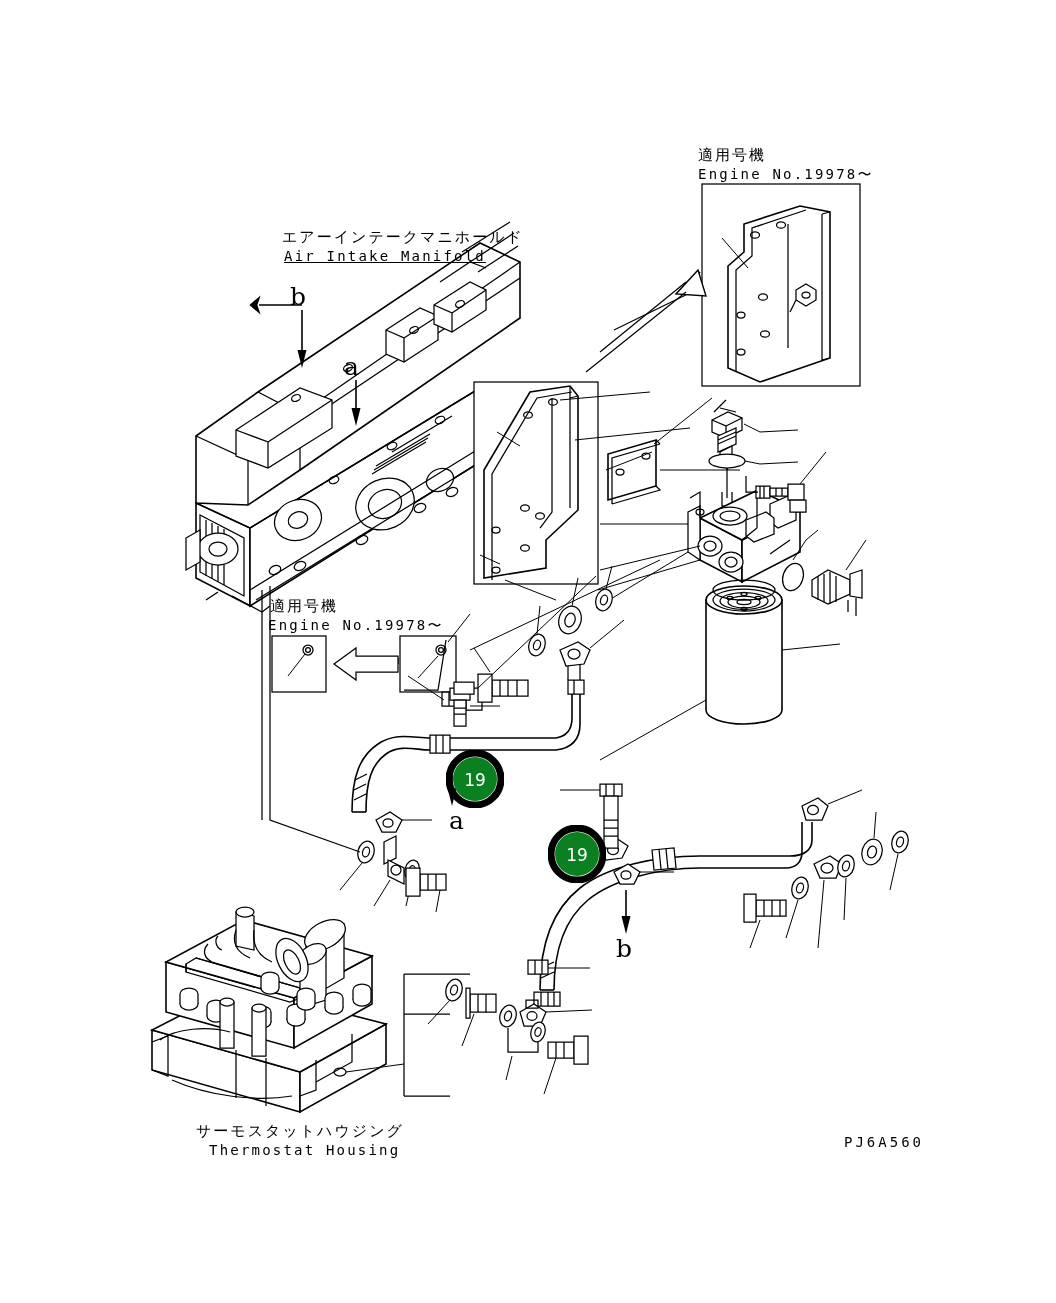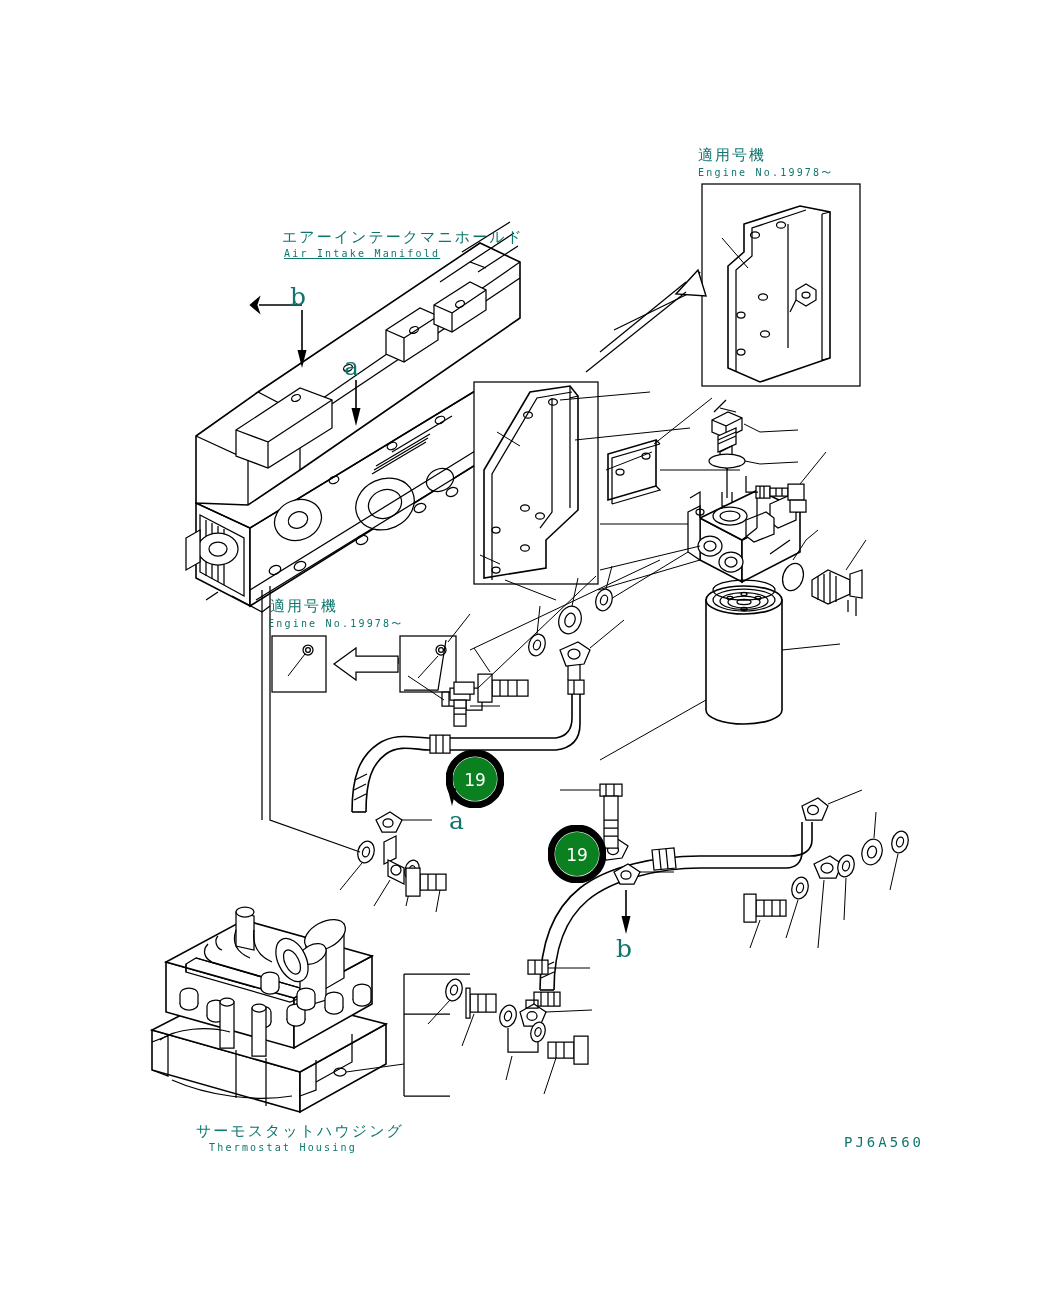"適用号機" .lbl { color: #0f766e -> #000000 }
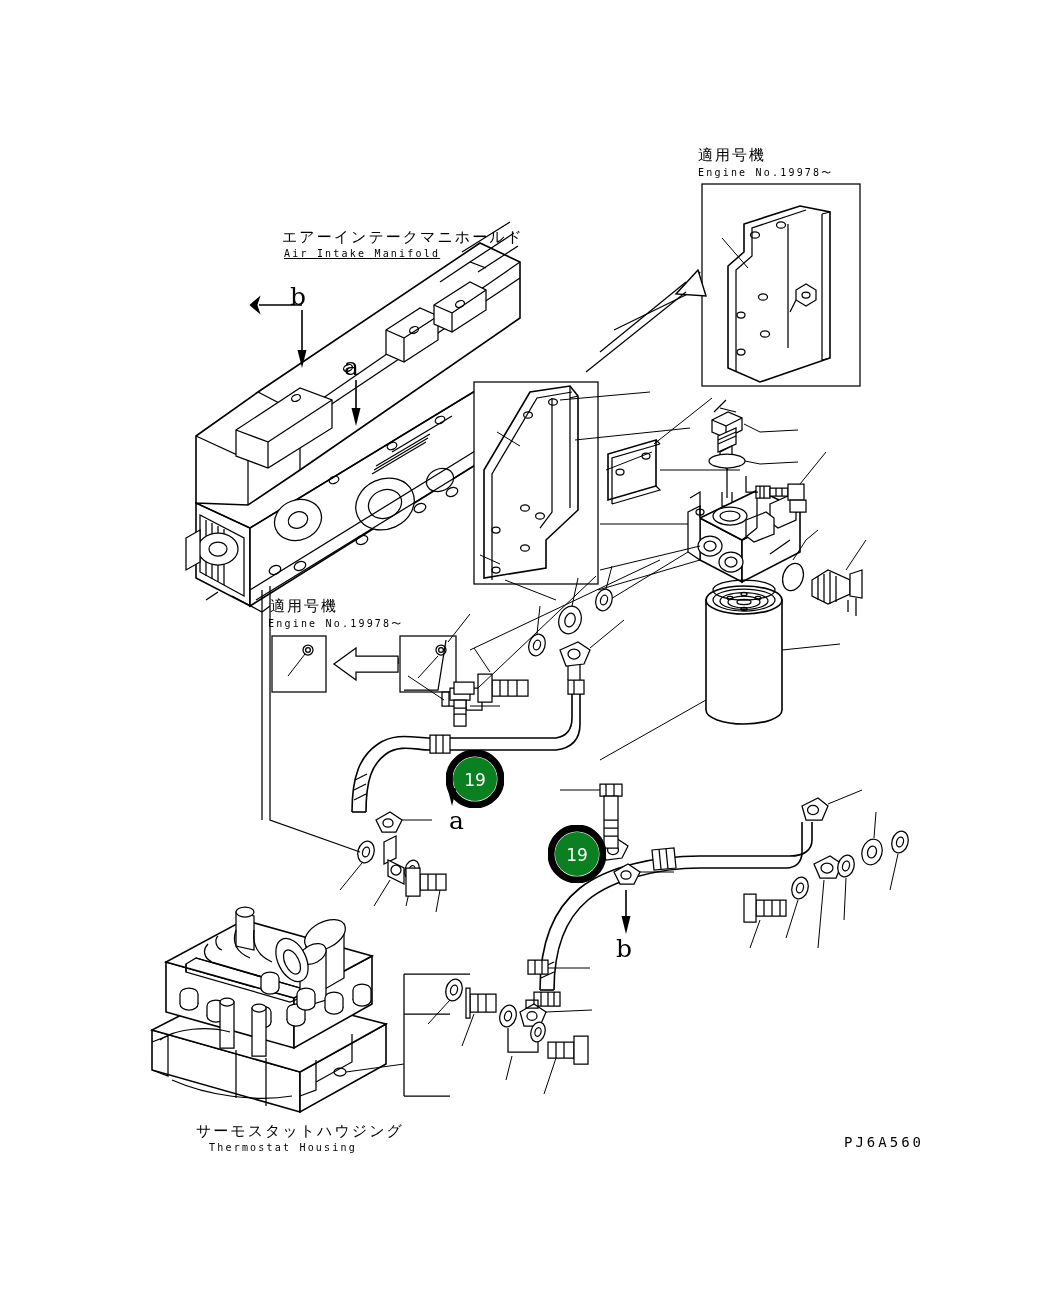"Engine No.19978〜" .en { font-size: 10px -> 14px }
